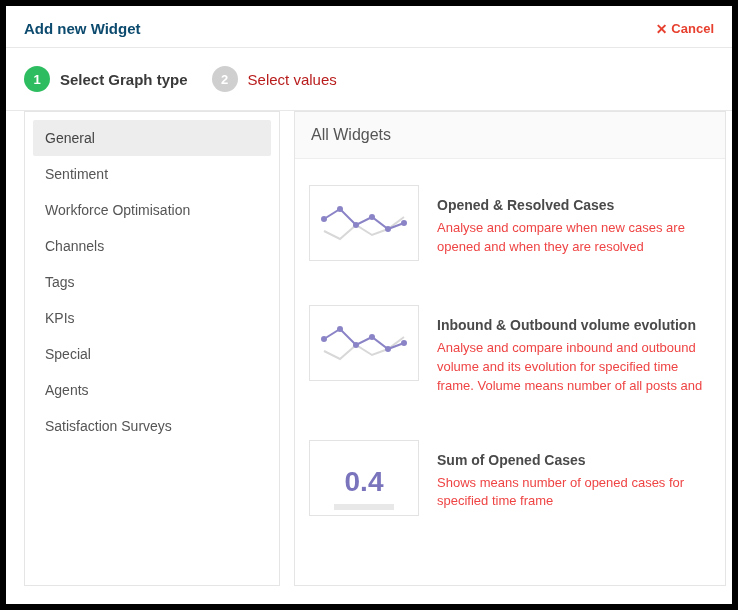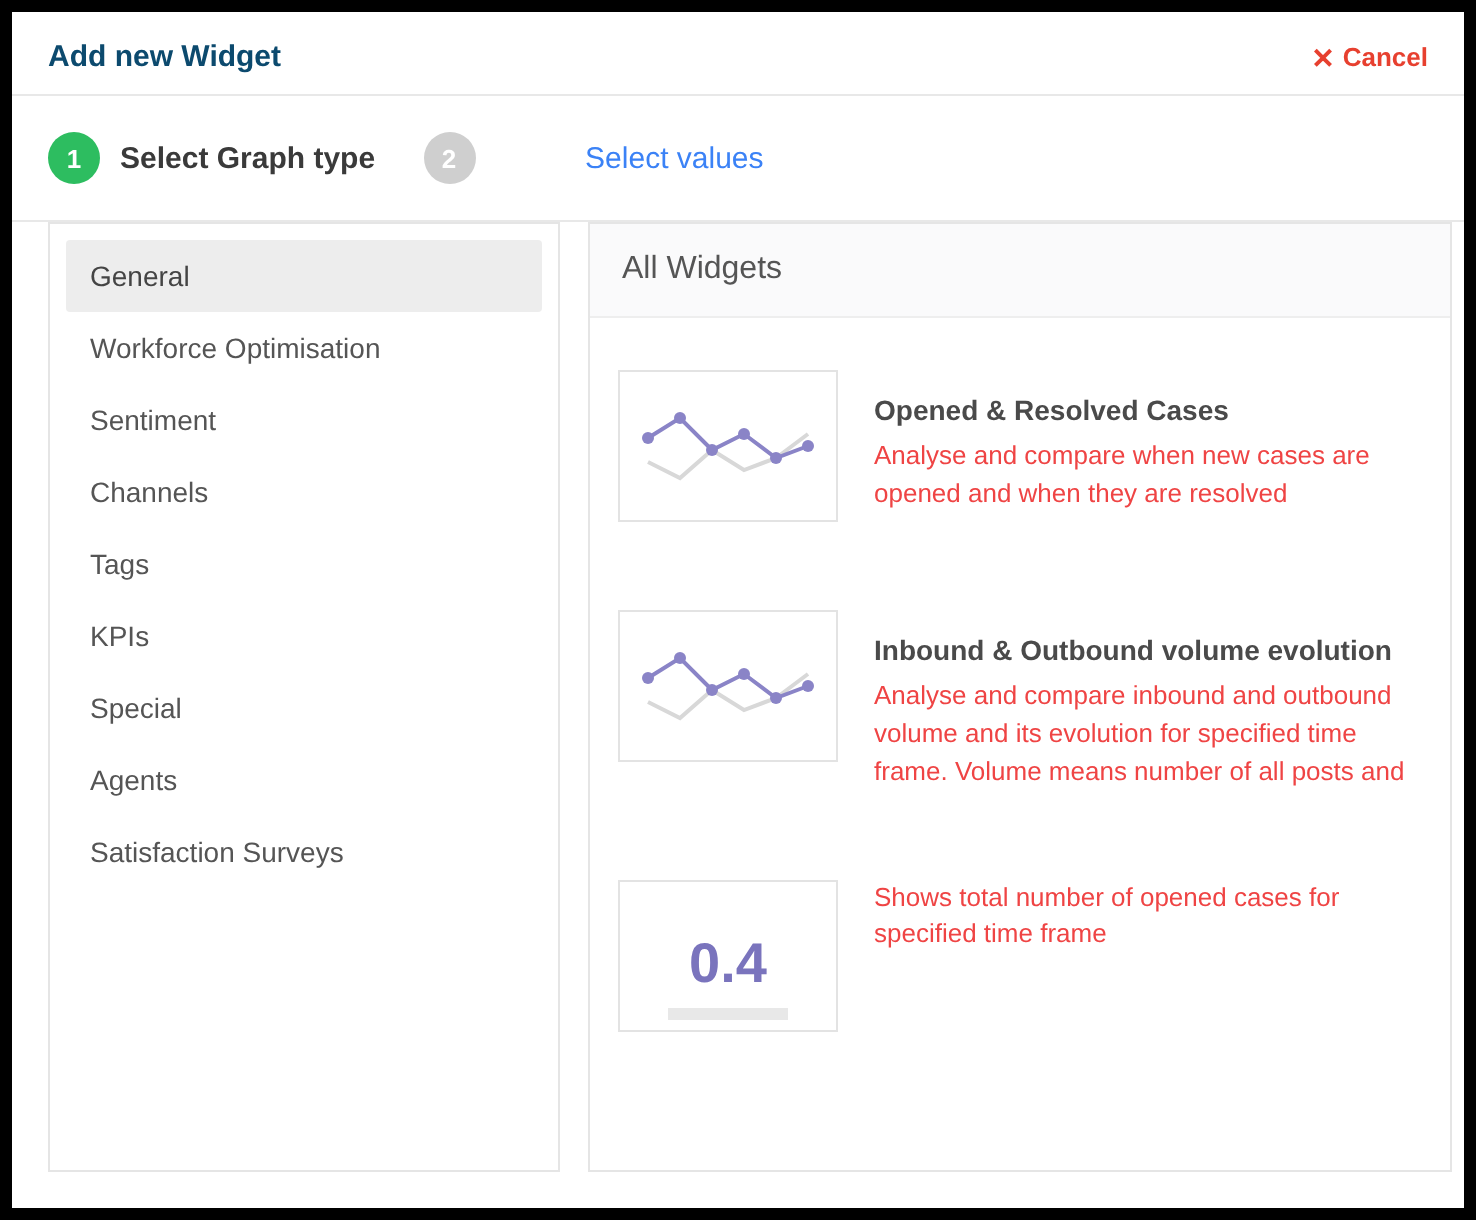"Select values" .step-label.inactive { color: #3b82f6 -> #b91c1c; margin-left: 45px -> none }
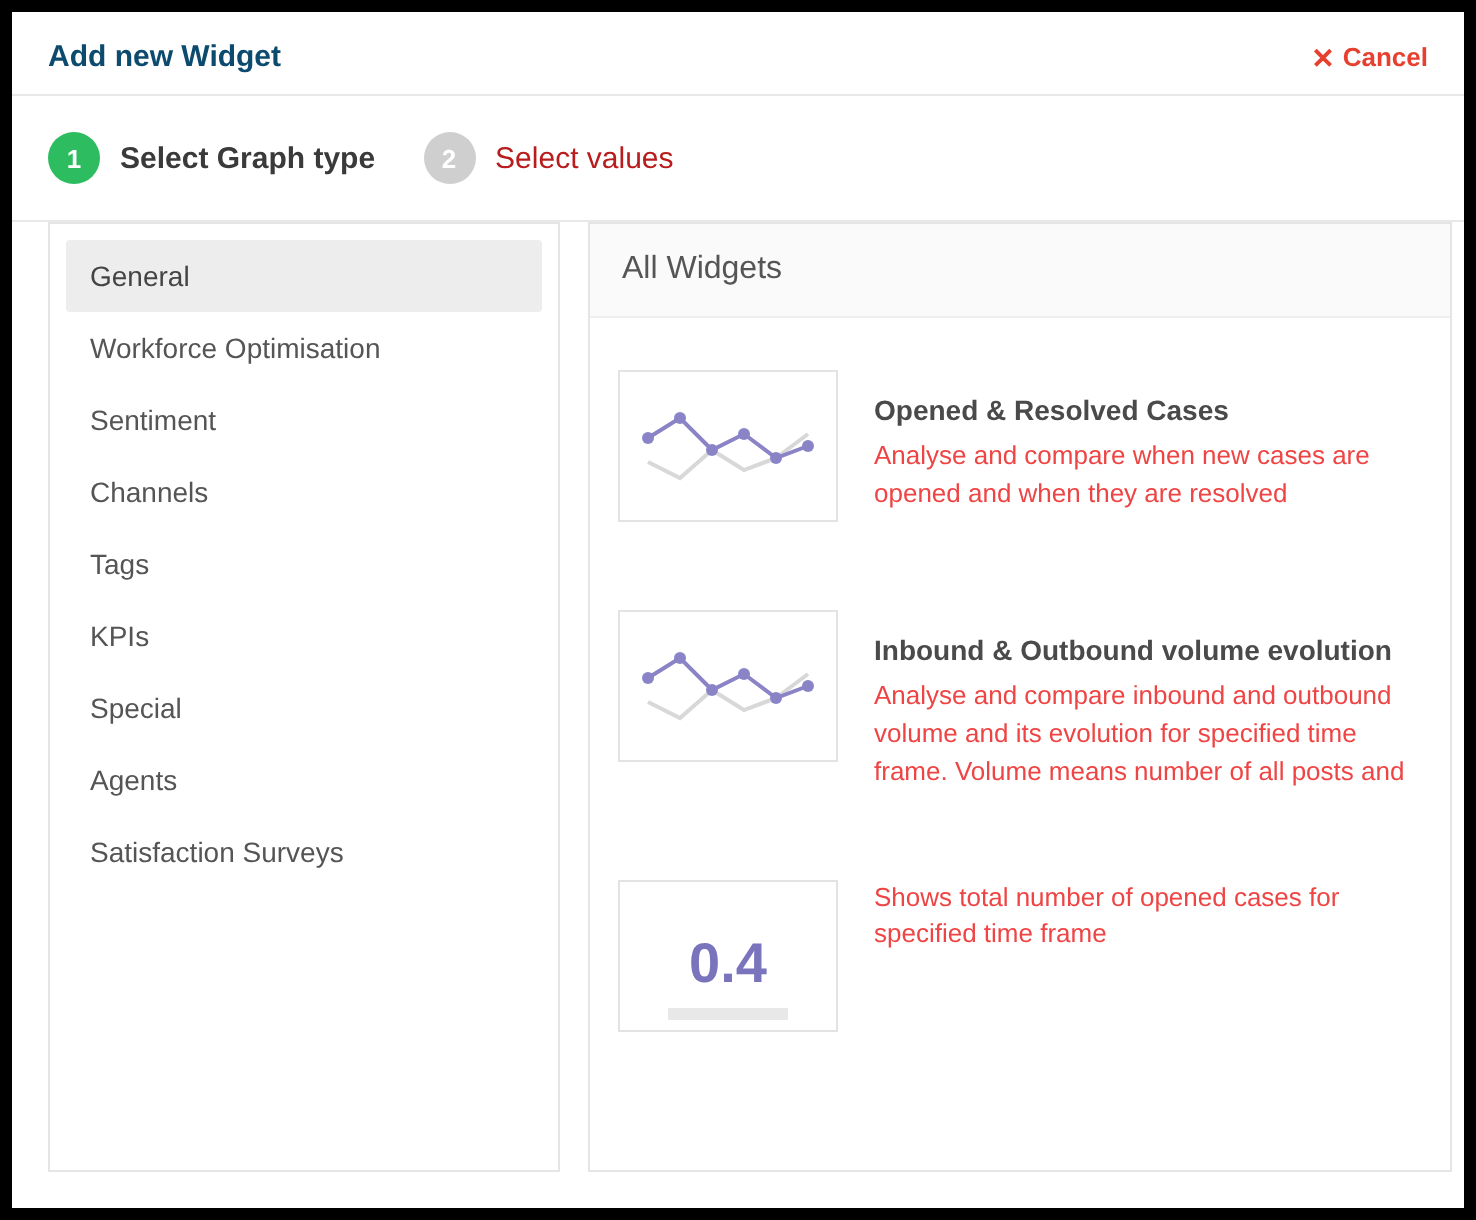"Workforce Optimisation" div.sidebar-item { order: before "Sentiment" -> after "Sentiment" }
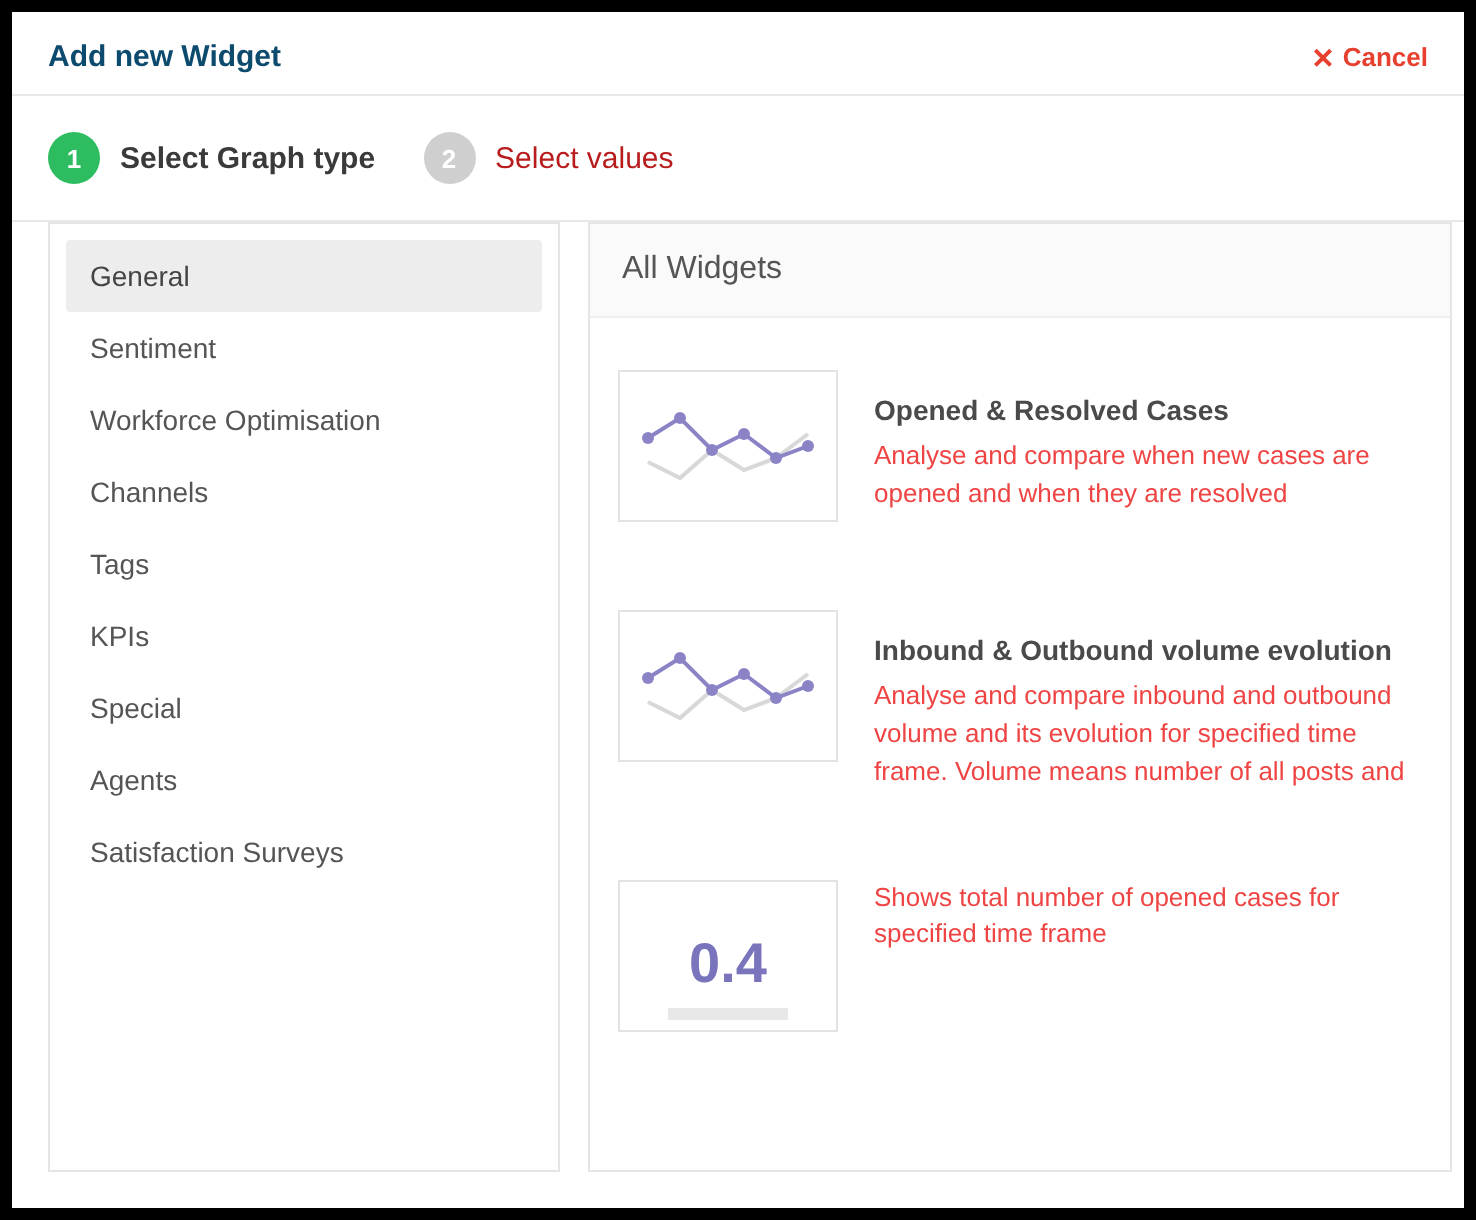"Sum of Opened Cases" div.widget-title { html: none -> <div>Sum of Opened Cases</div> }
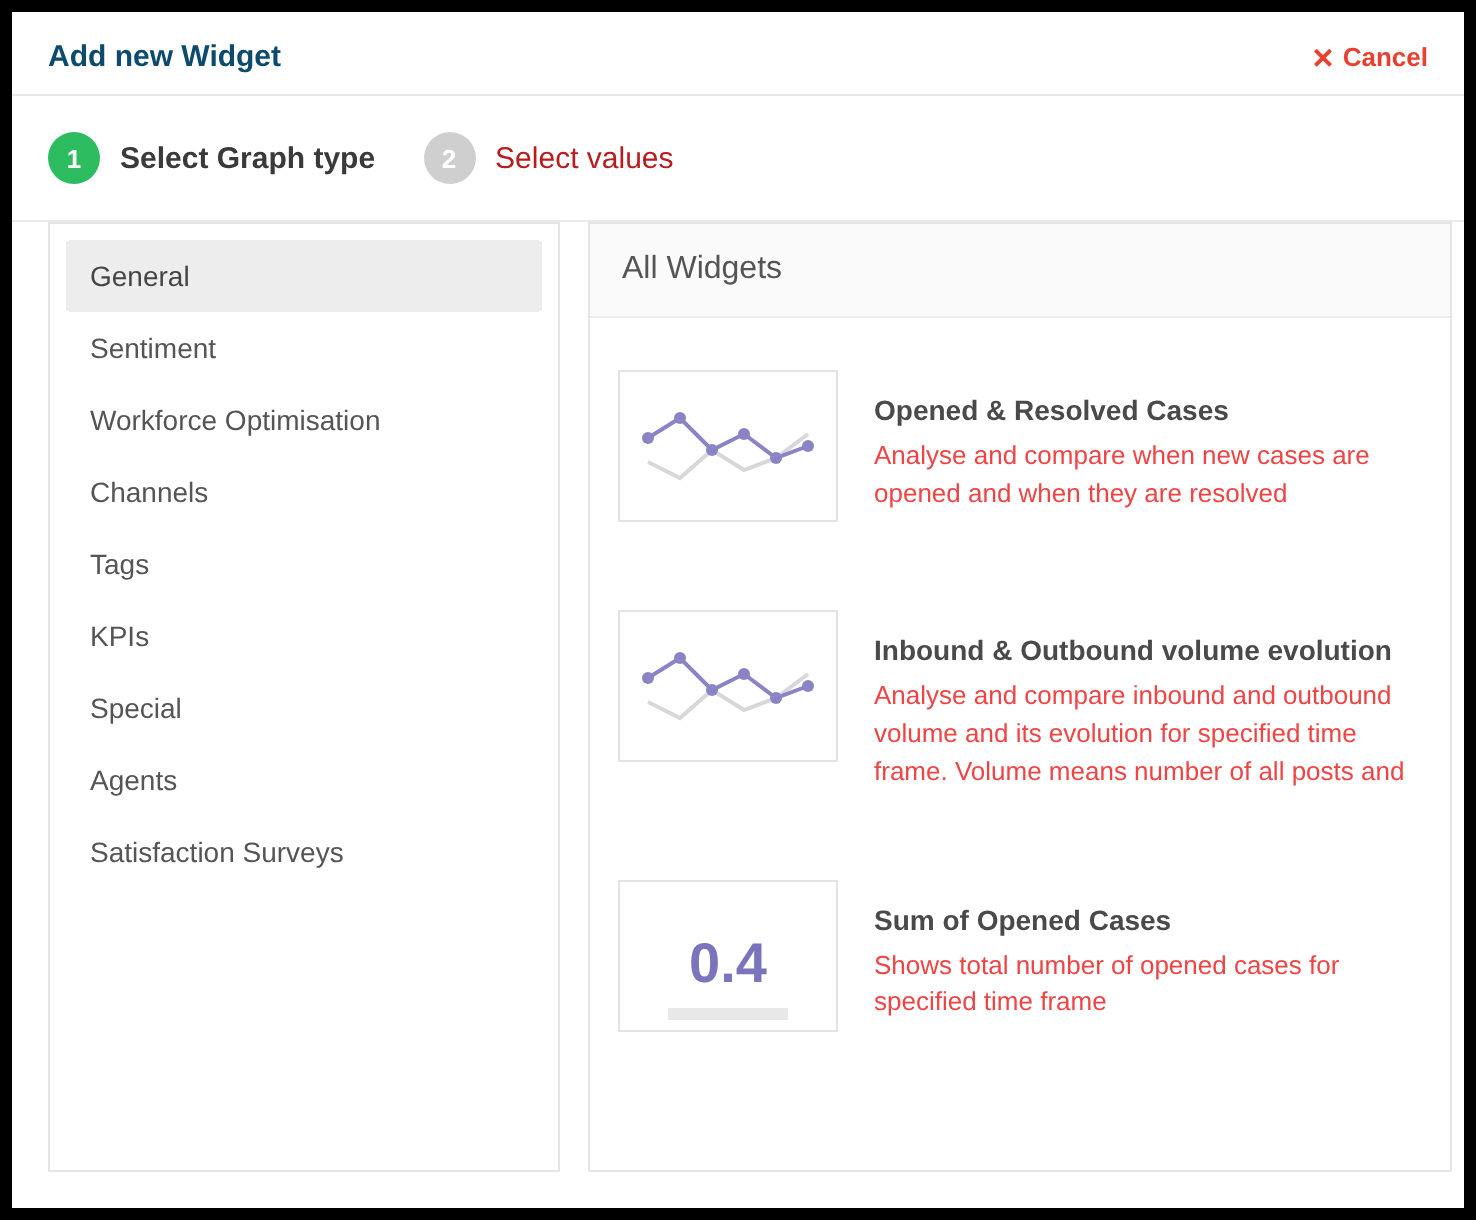"Shows total number of opened" div.widget-desc { text: total -> means }
